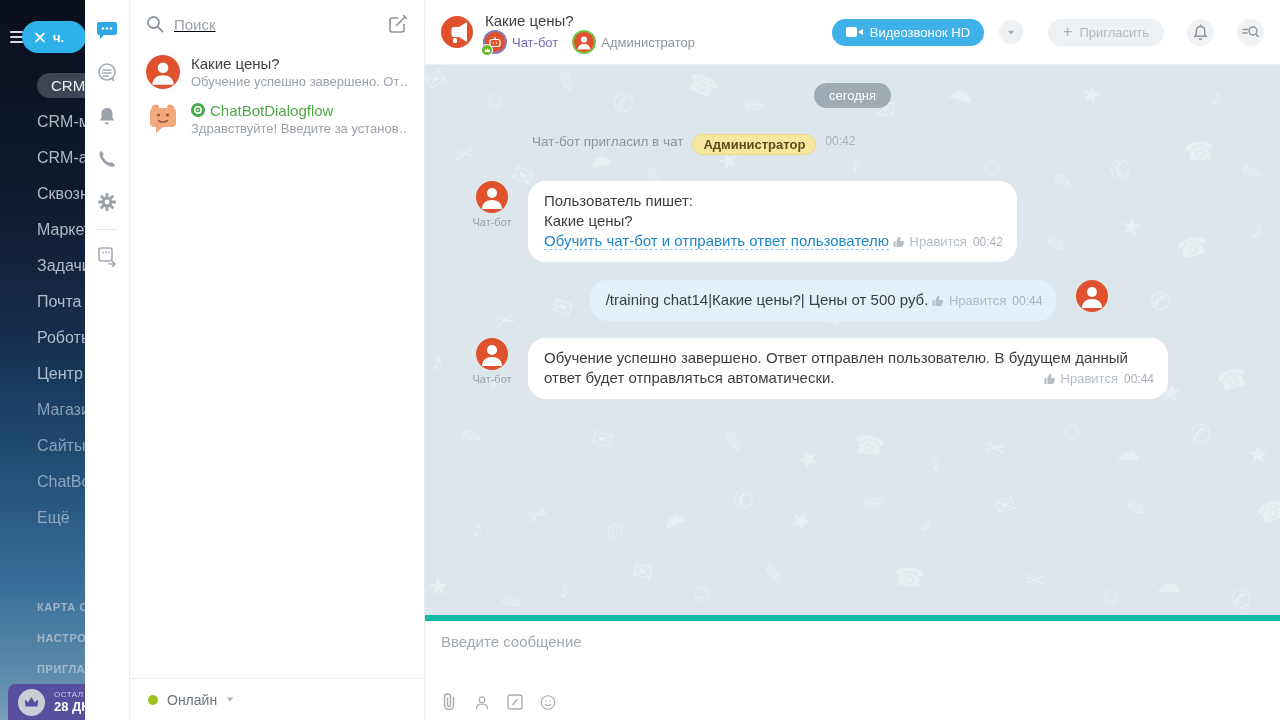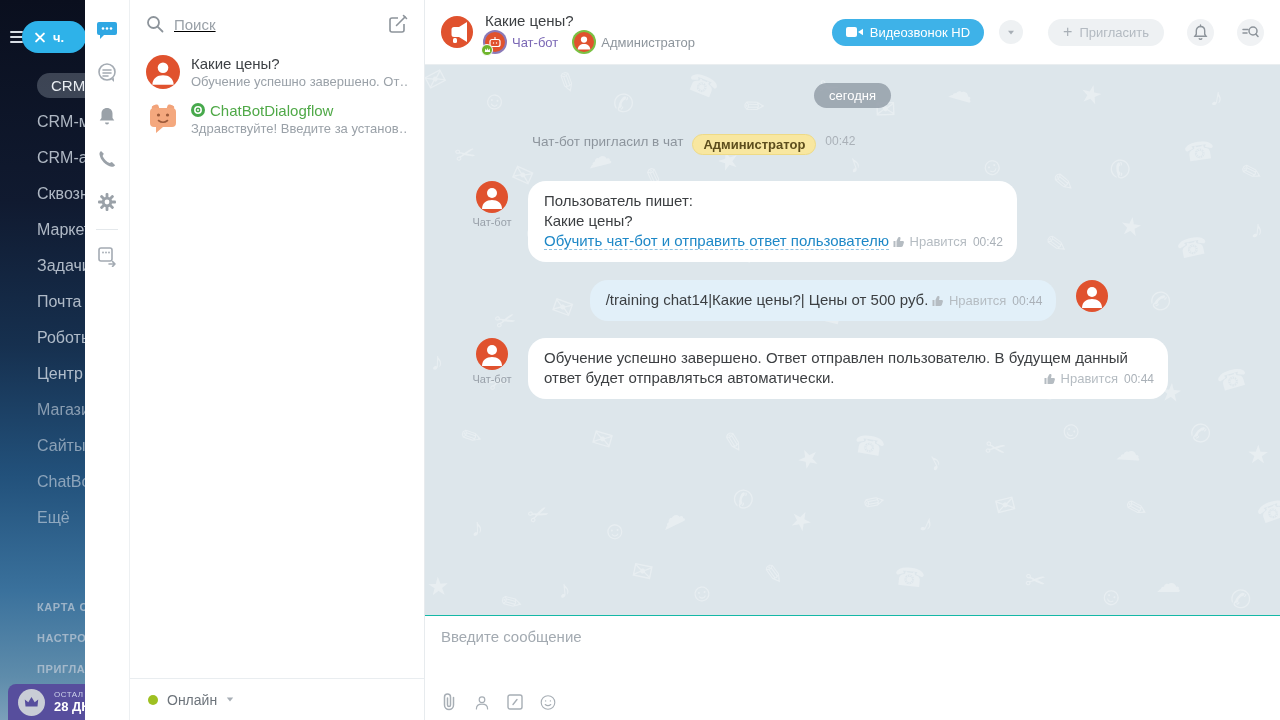"Введите сообщение" .composer { border-top: 1px solid #14b8a6 -> 6px solid #14b8a6 }
